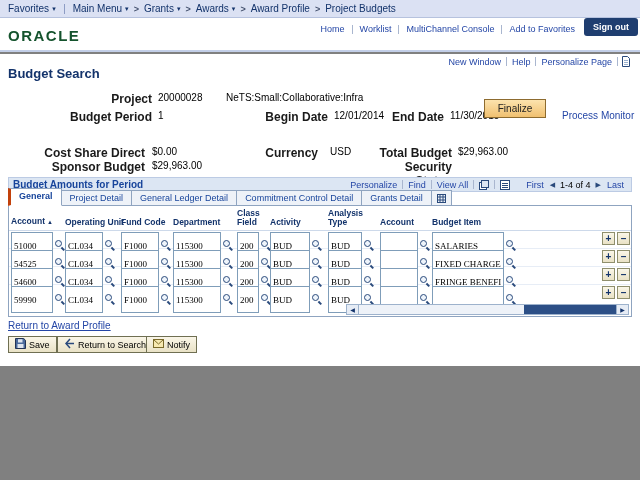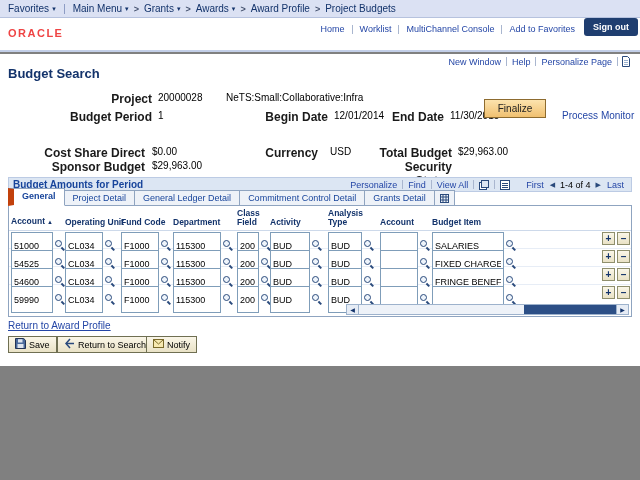"ORACLE" .logo { color: #ef4444 -> #14532d; font-size: 11px -> 15px }
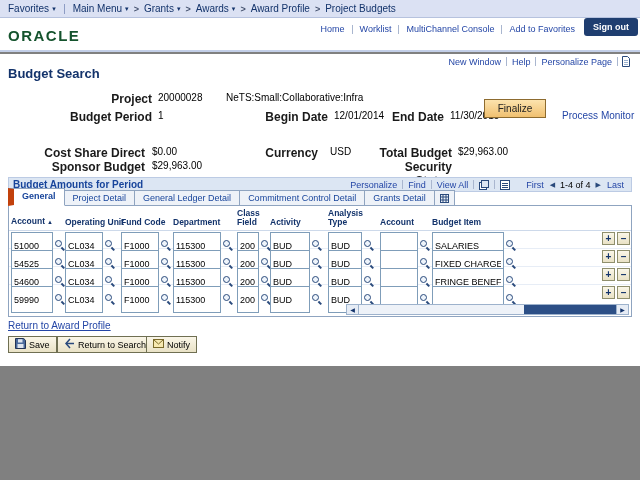"General" .tab.first { border-left: 6px solid #c2410c -> 3px solid #c2410c }
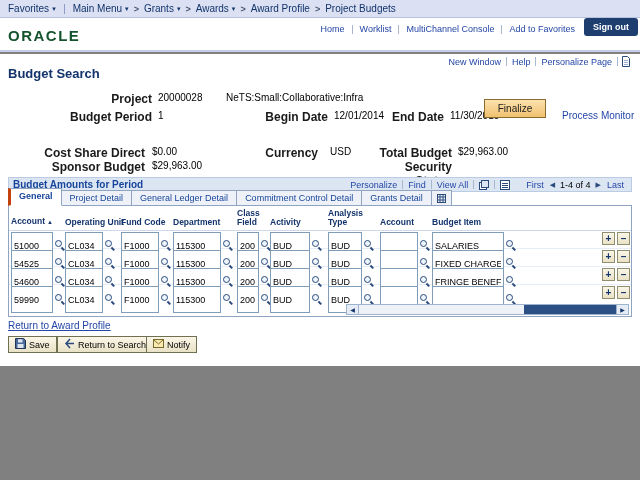"51000" .inp { font-family: Liberation Sans, sans-serif -> Liberation Serif, serif }
